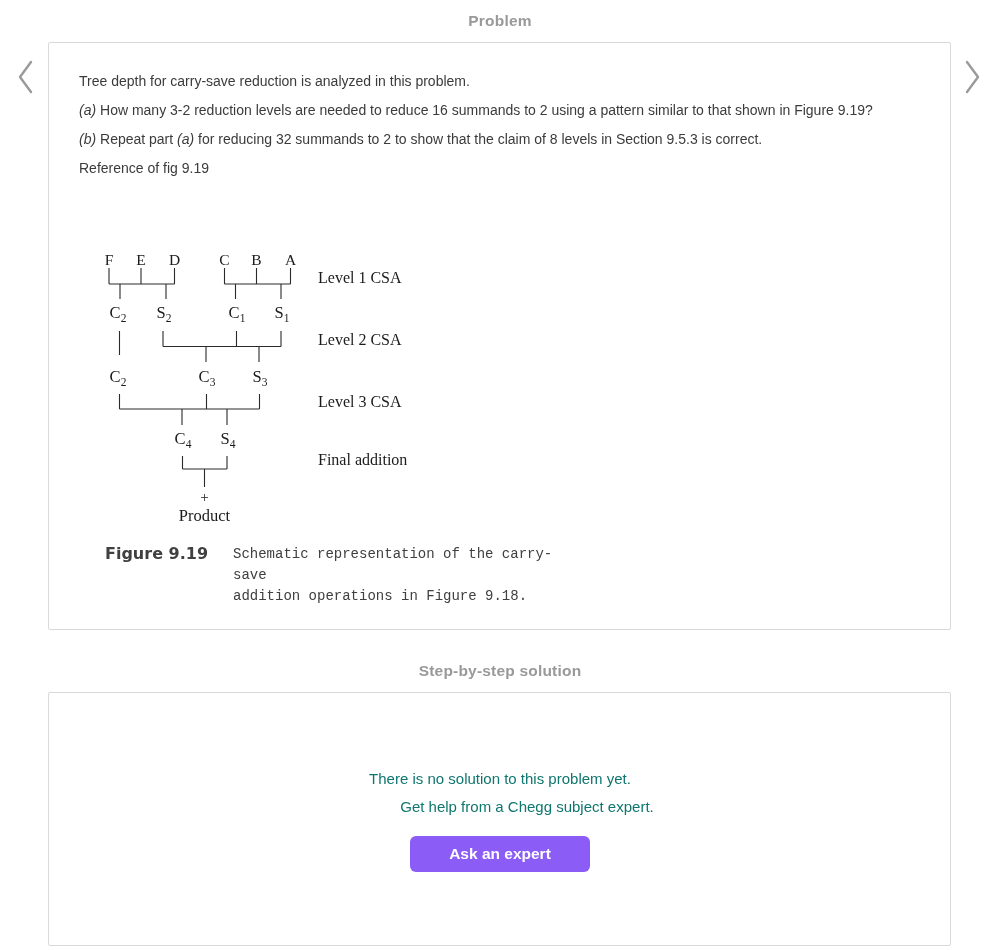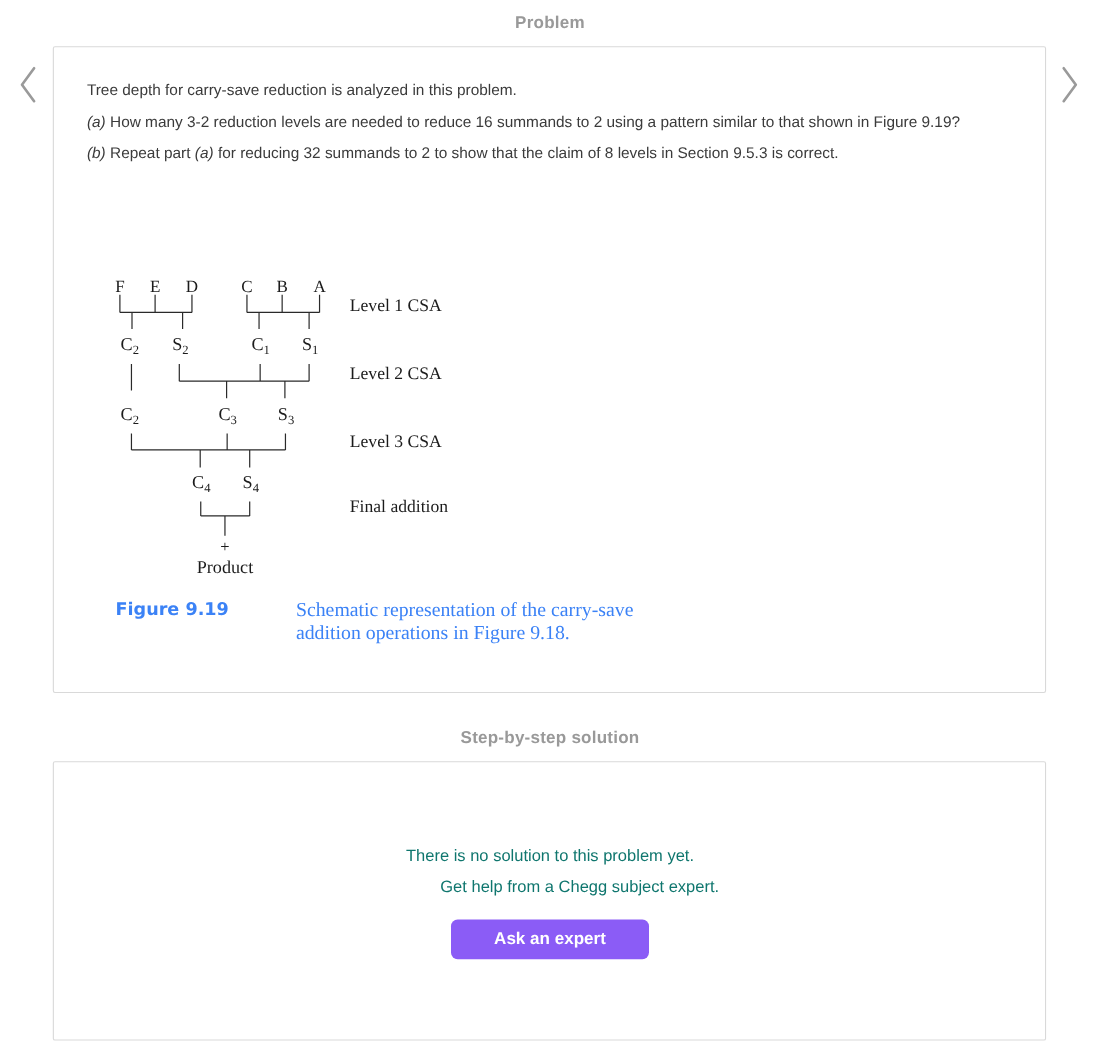"Reference of fig 9.19" p { html: none -> <p><span>Reference of fig 9.19</span></p> }
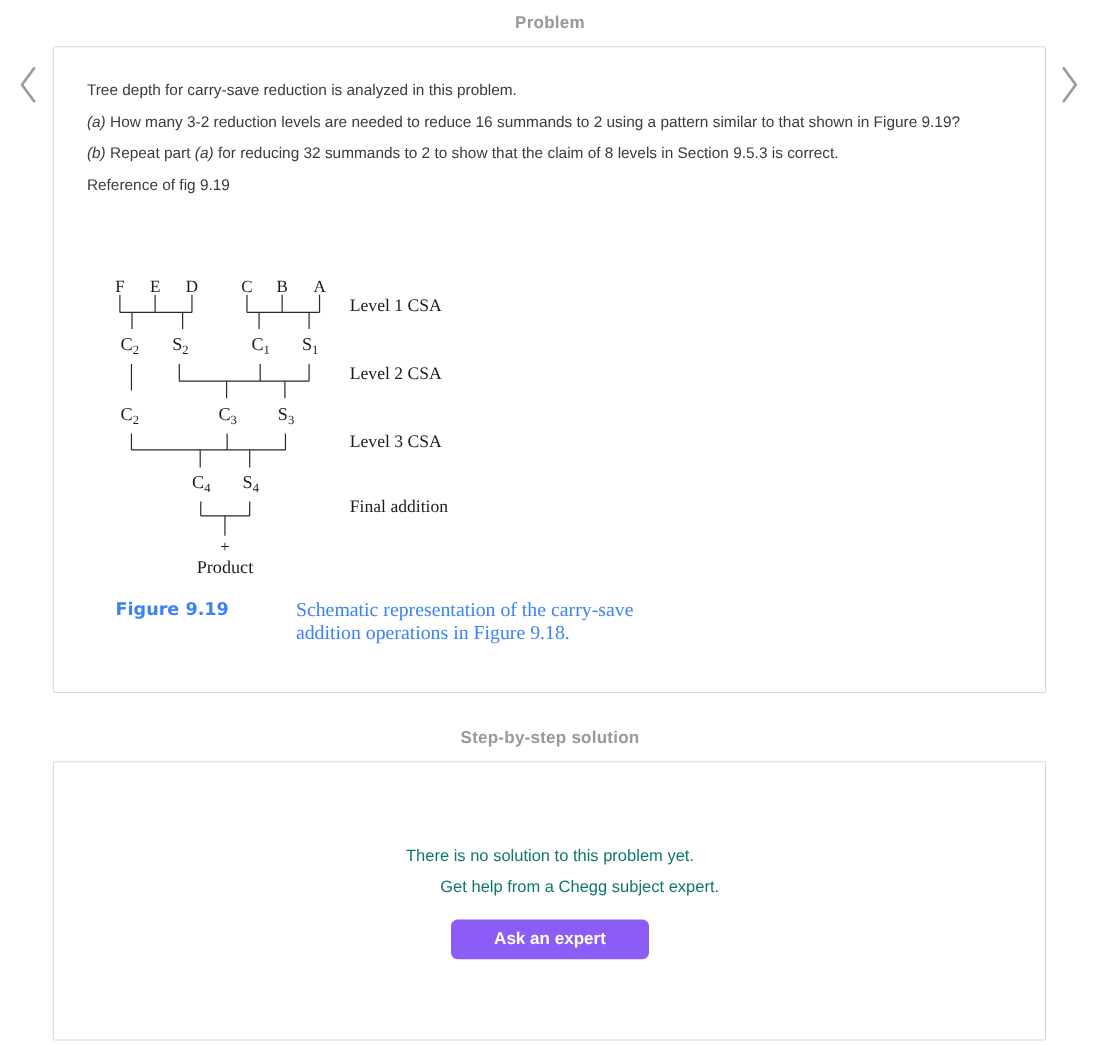"Figure 9.19" .fig-caption { color: #3b82f6 -> #404040; gap: 36px -> none }
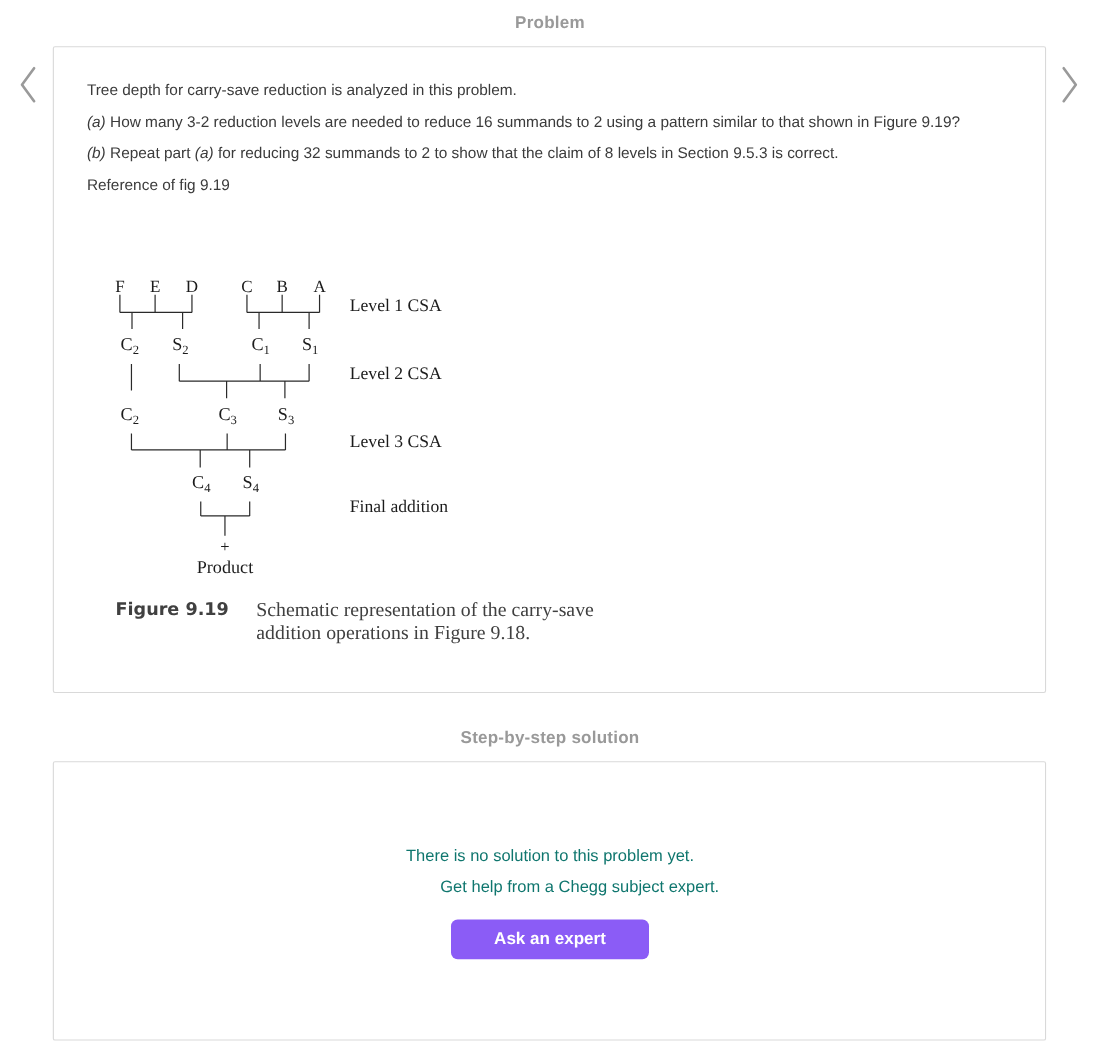"Schematic representation of the" .fig-caption-text { font-family: Liberation Serif, serif -> Liberation Mono, monospace; font-size: 18px -> 14px }
